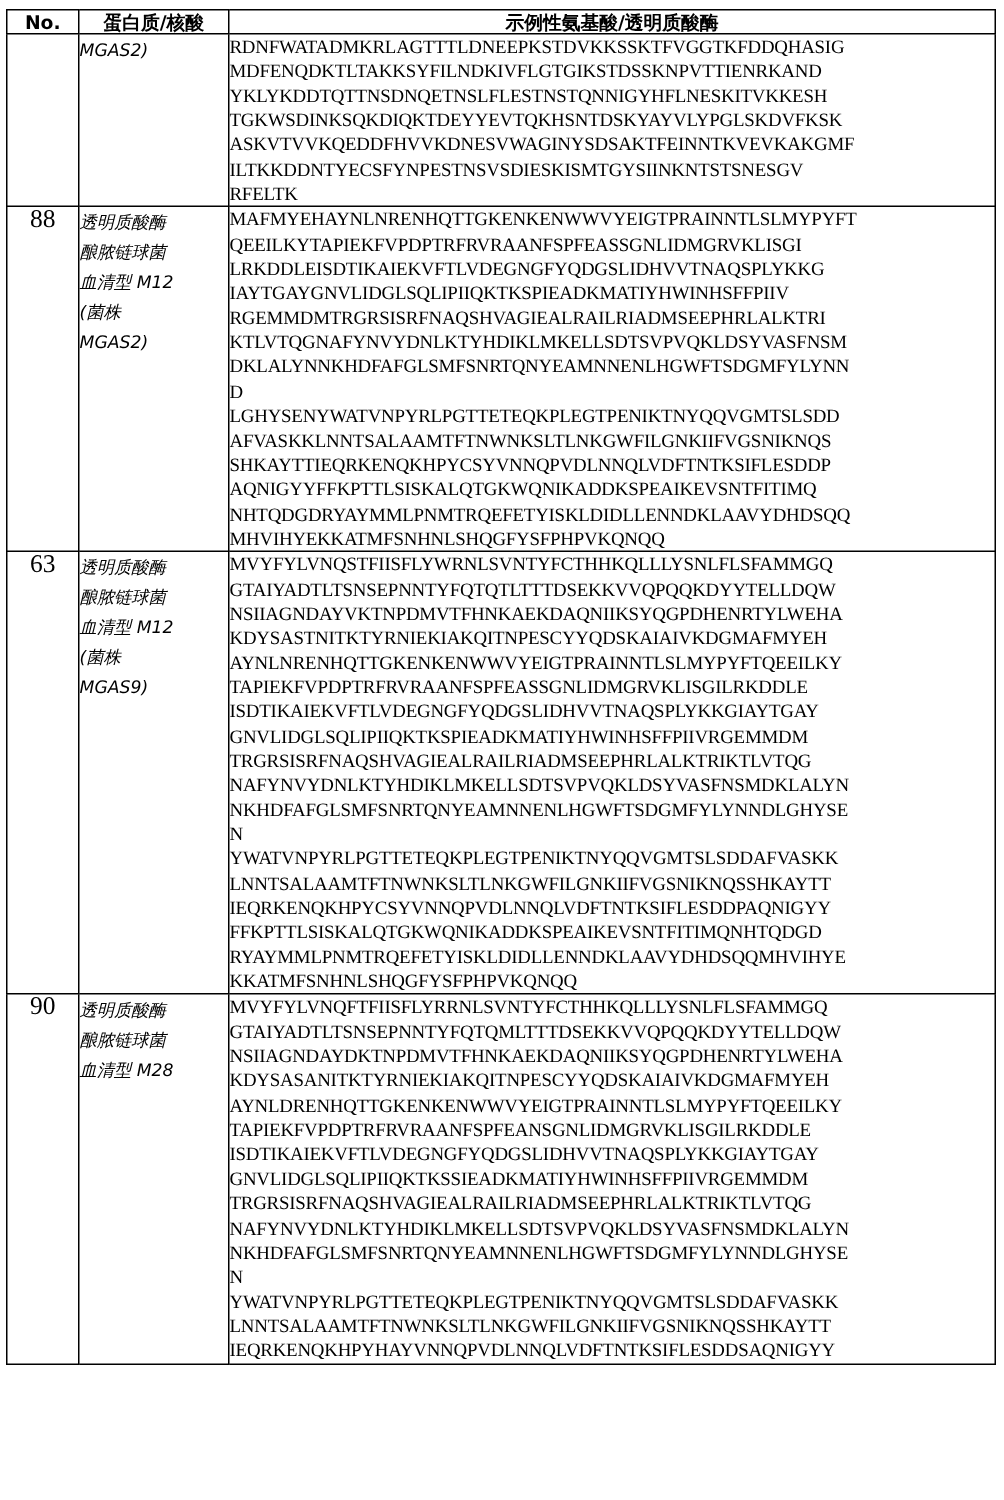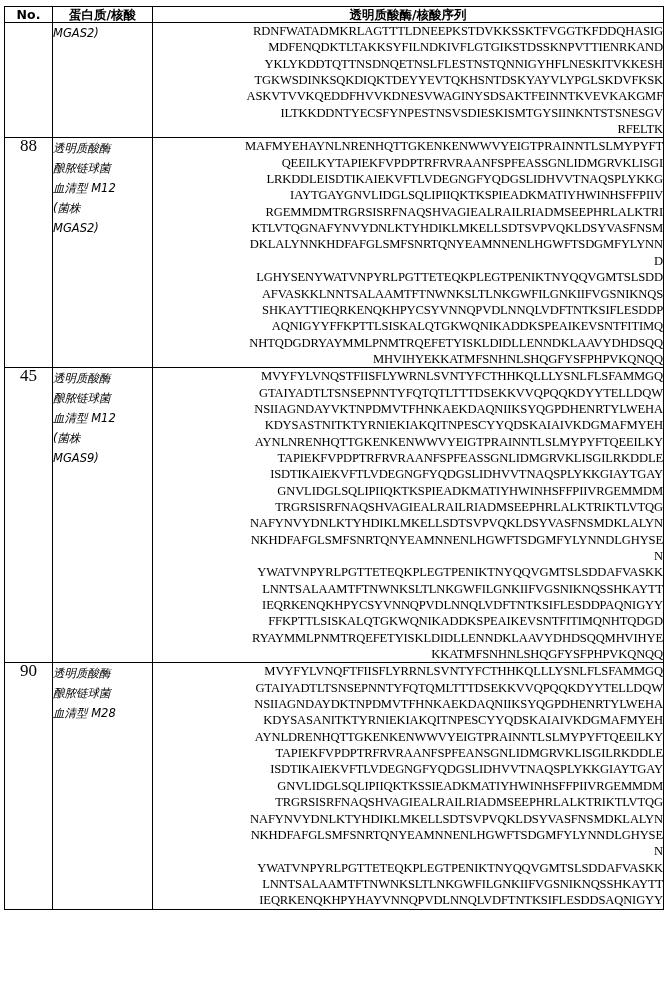"透明质酸酶/核酸序列" th.hdr-cell { text: 透明质酸酶/核酸序列 -> 示例性氨基酸/透明质酸酶 }
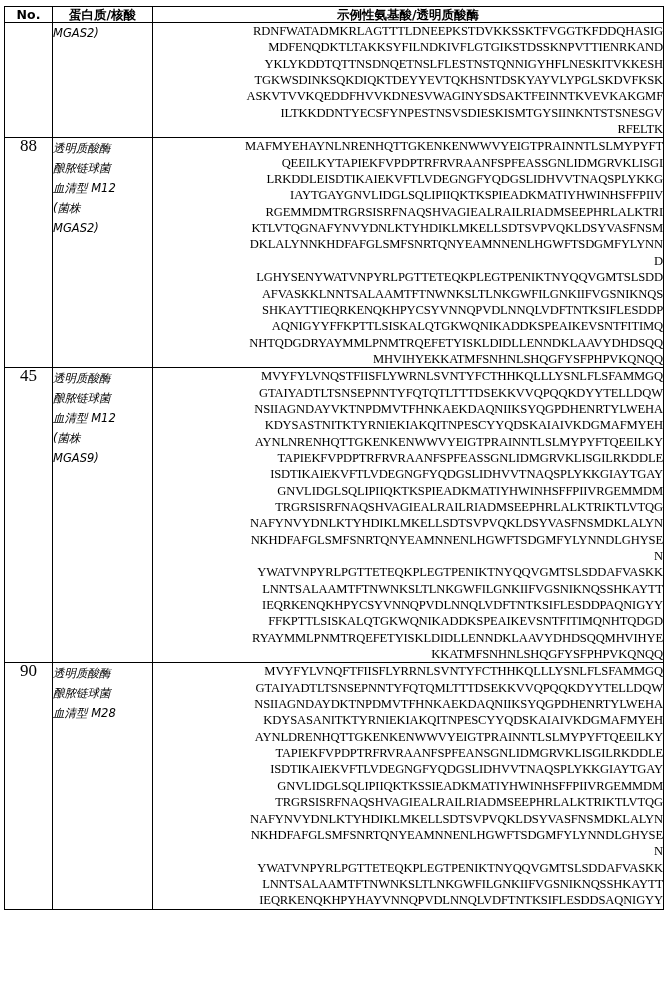"RDNFWATADMKRLAGTTTLDNEEPKSTDVKKSSKTFVGGT" .seq-cell .sq-line { text-align: right -> none }
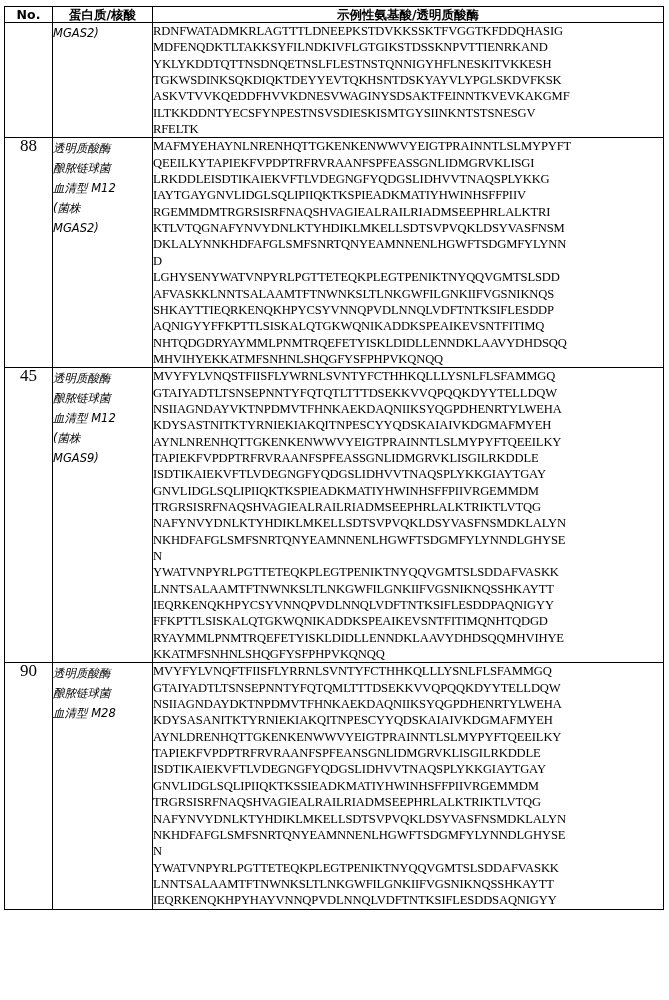"45" td.no-cell { text: 45 -> 63 }
